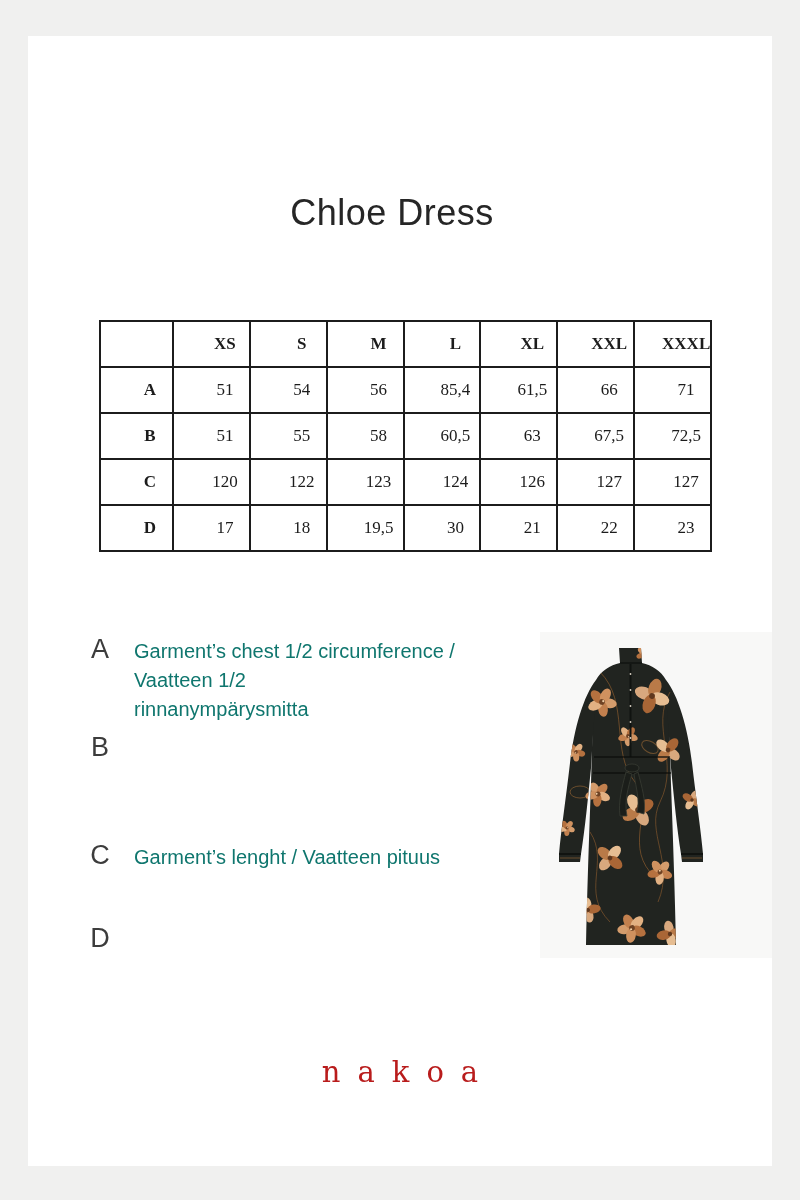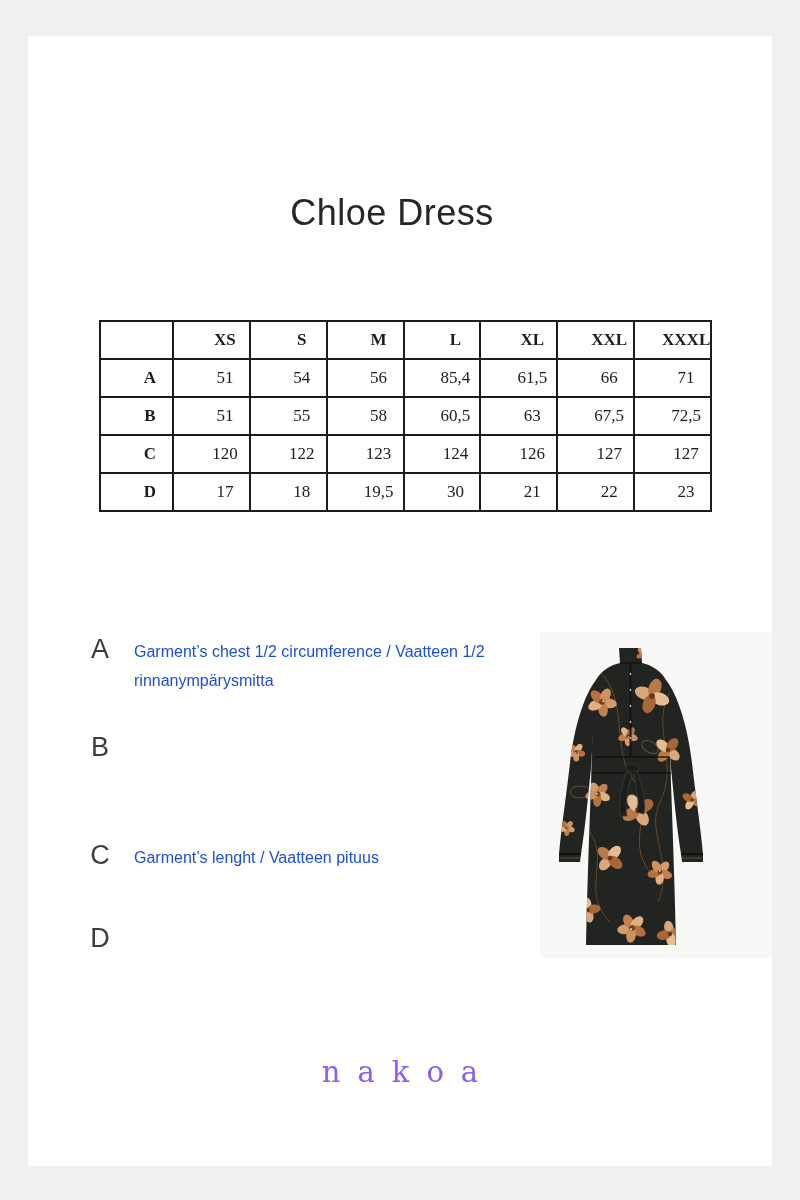"XS" table.size-chart th, table.size-chart td { height: 38px -> 46px }
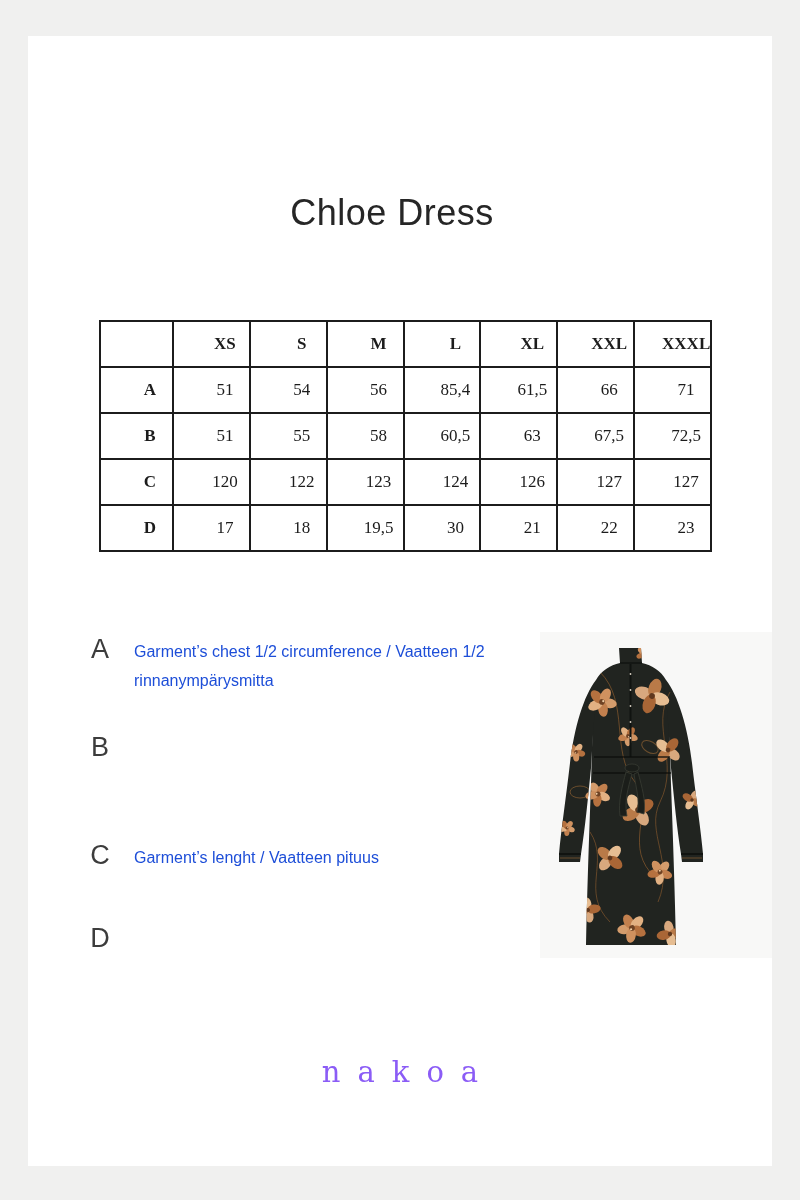"Garment’s chest 1/2 circumference /" .legend-text { color: #1d4ed8 -> #0f766e; font-size: 16px -> 20px }
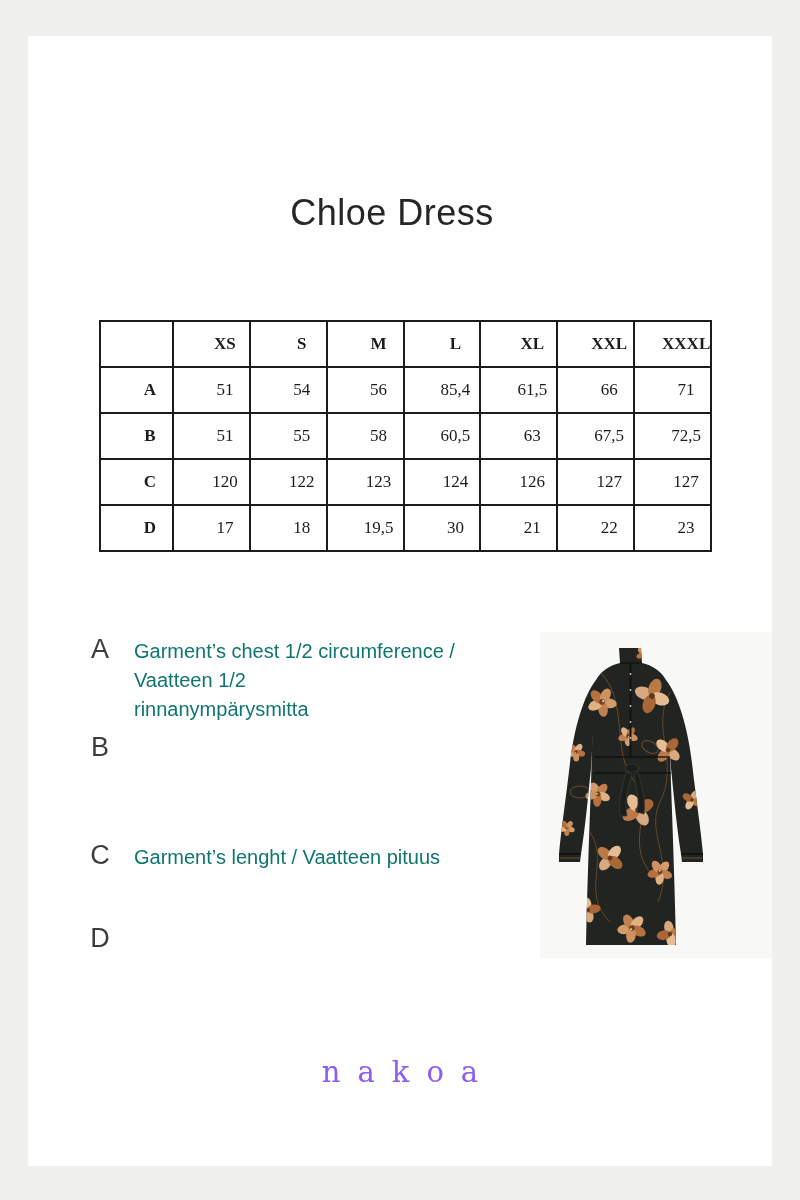"nakoa" .logo { color: #8b5cf6 -> #b91c1c }
